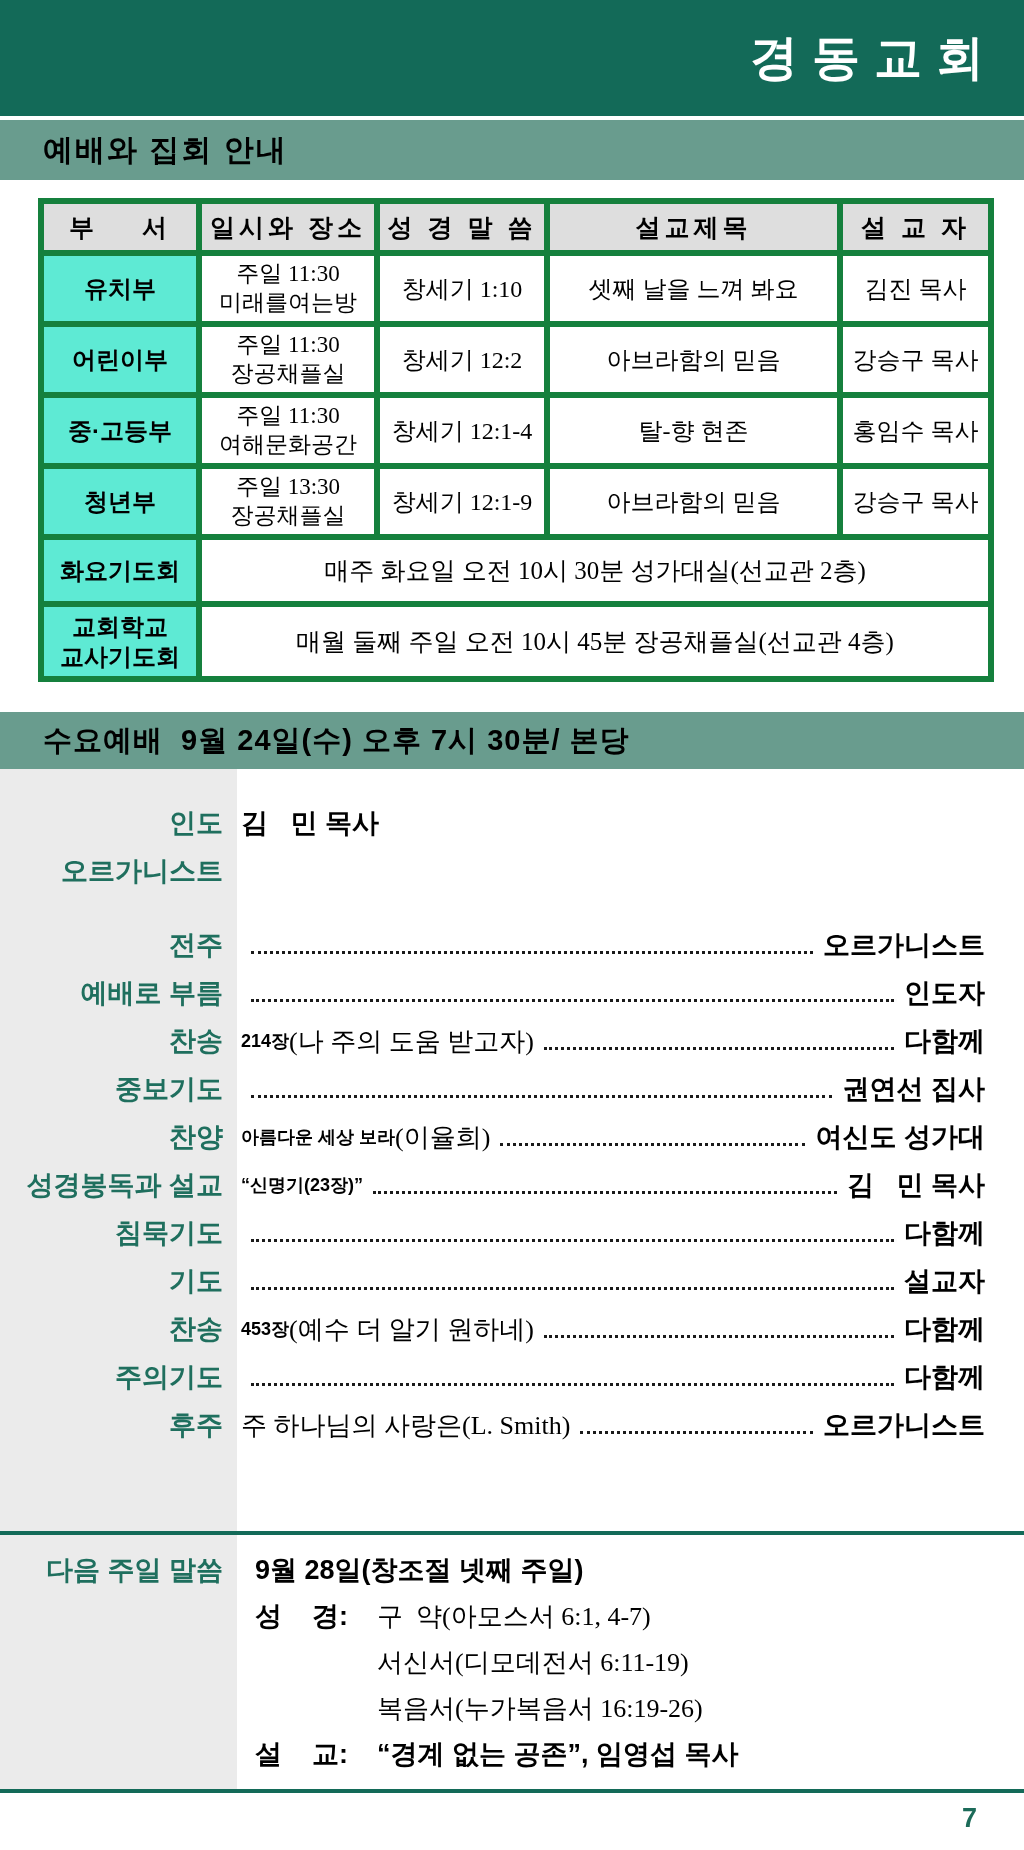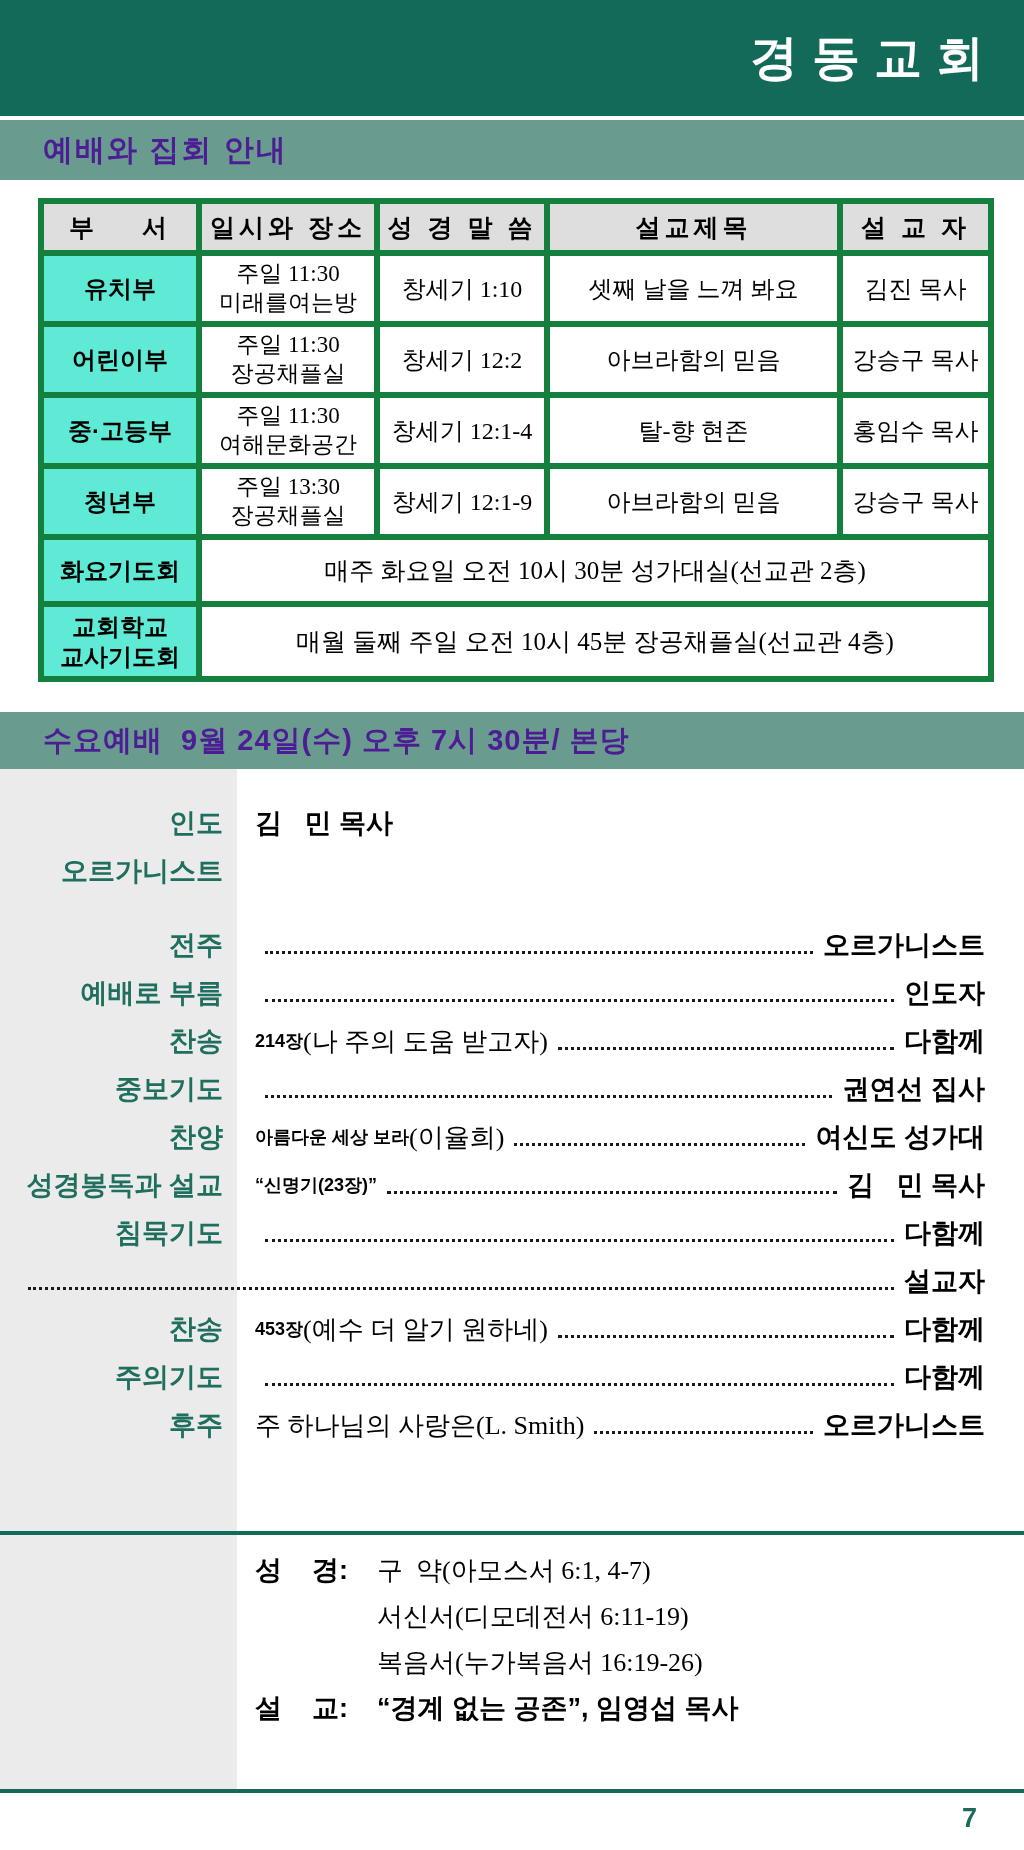"예배와 집회 안내" .bar { color: #4c1d95 -> #000000 }
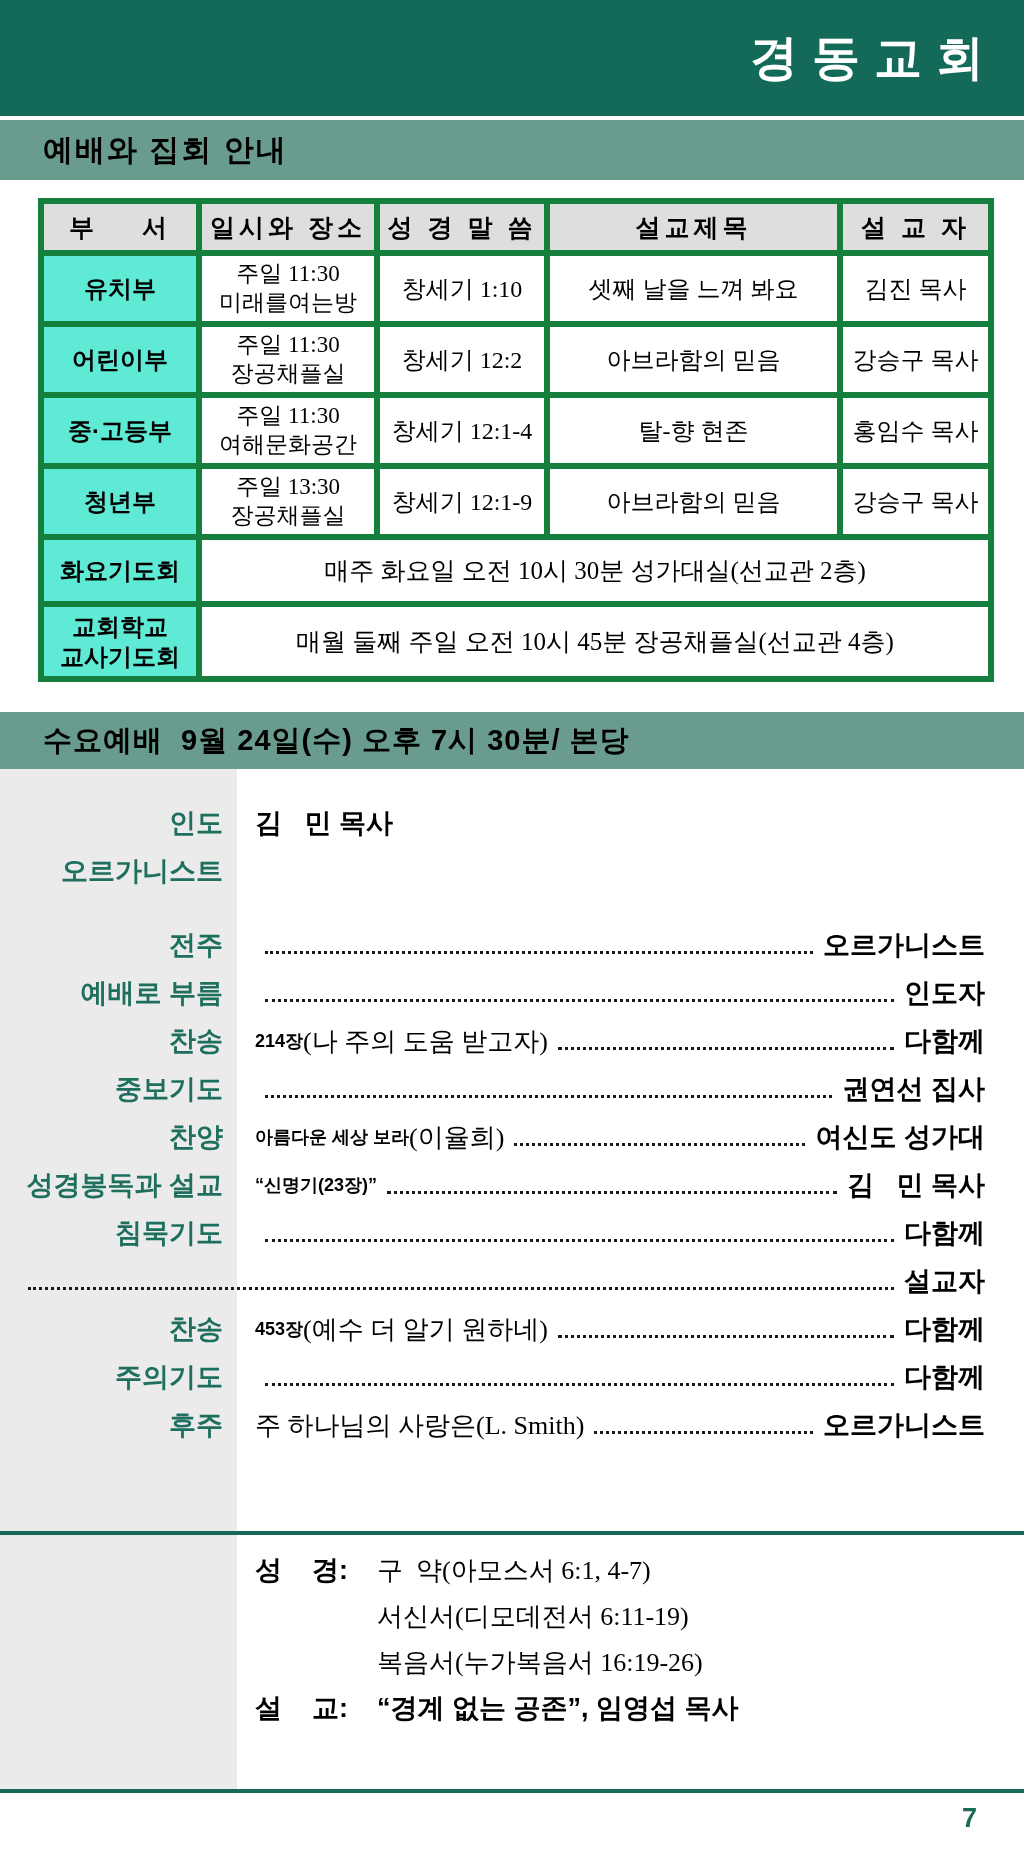"김 민 목사" .w-body { padding-left: 18px -> 4px }
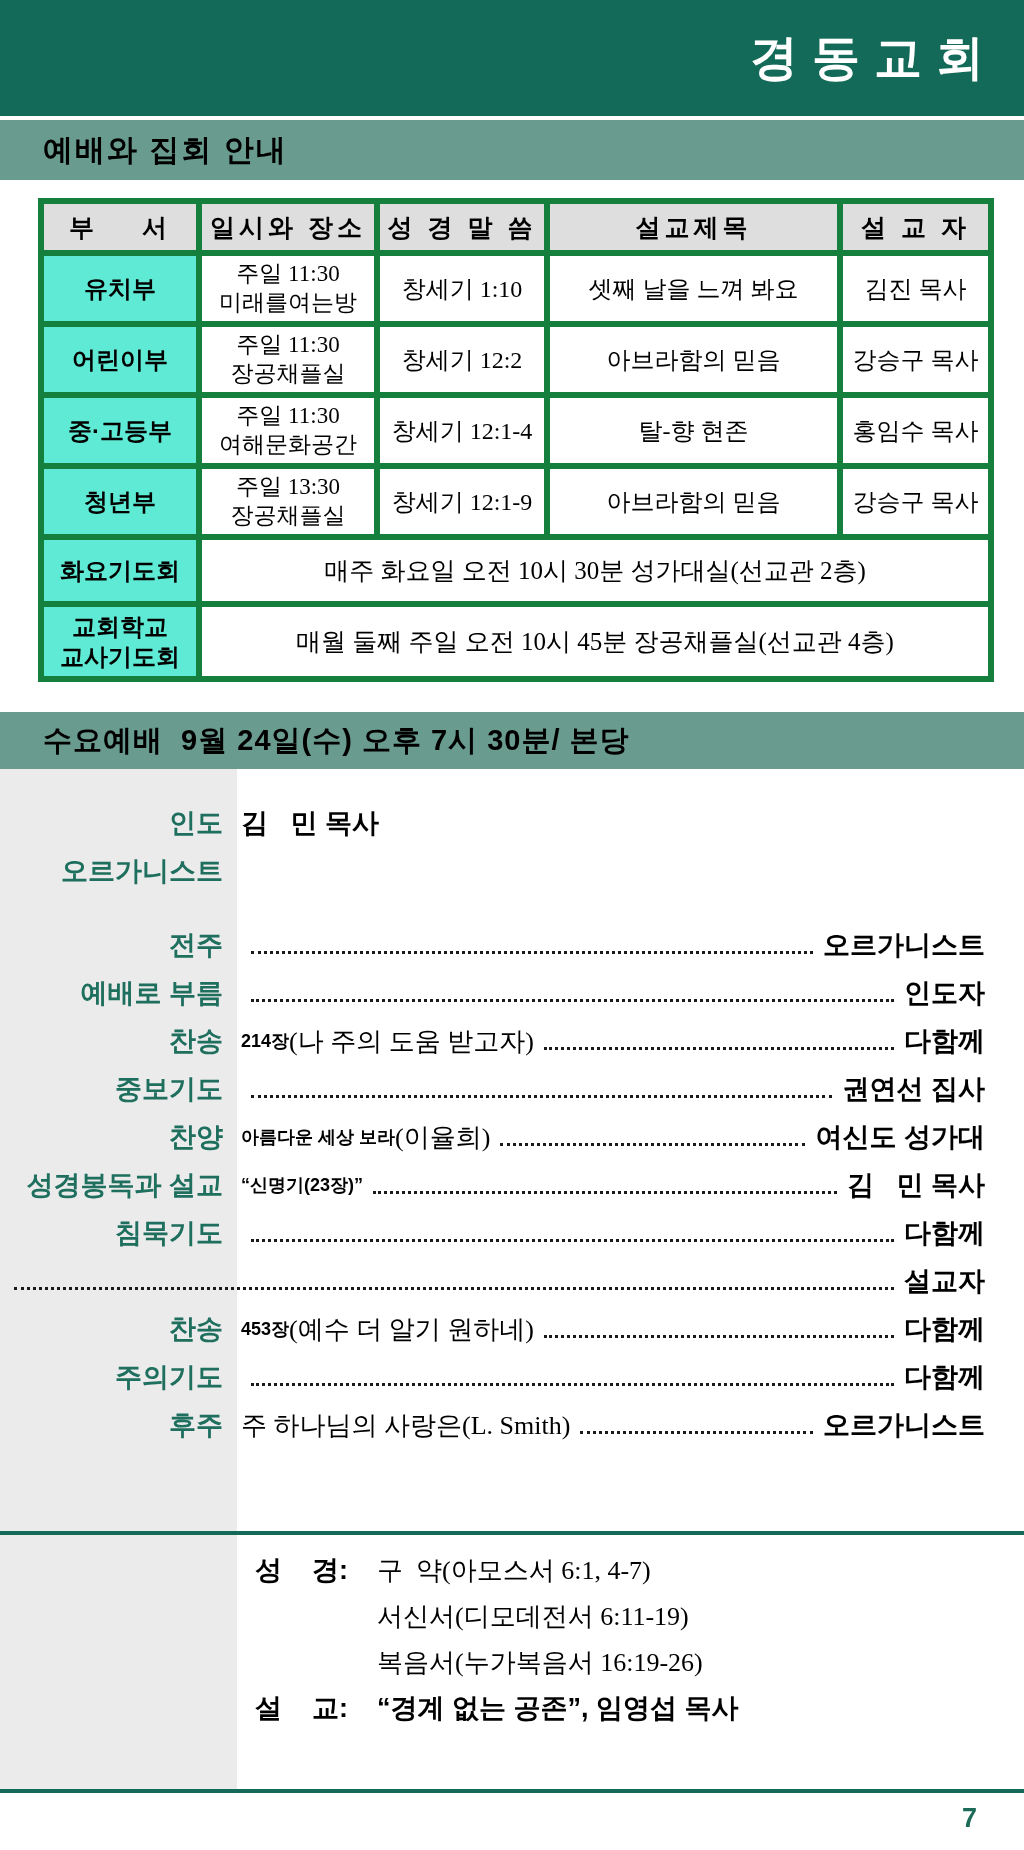"기도" span.w-label { html: none -> <span>기도</span> }
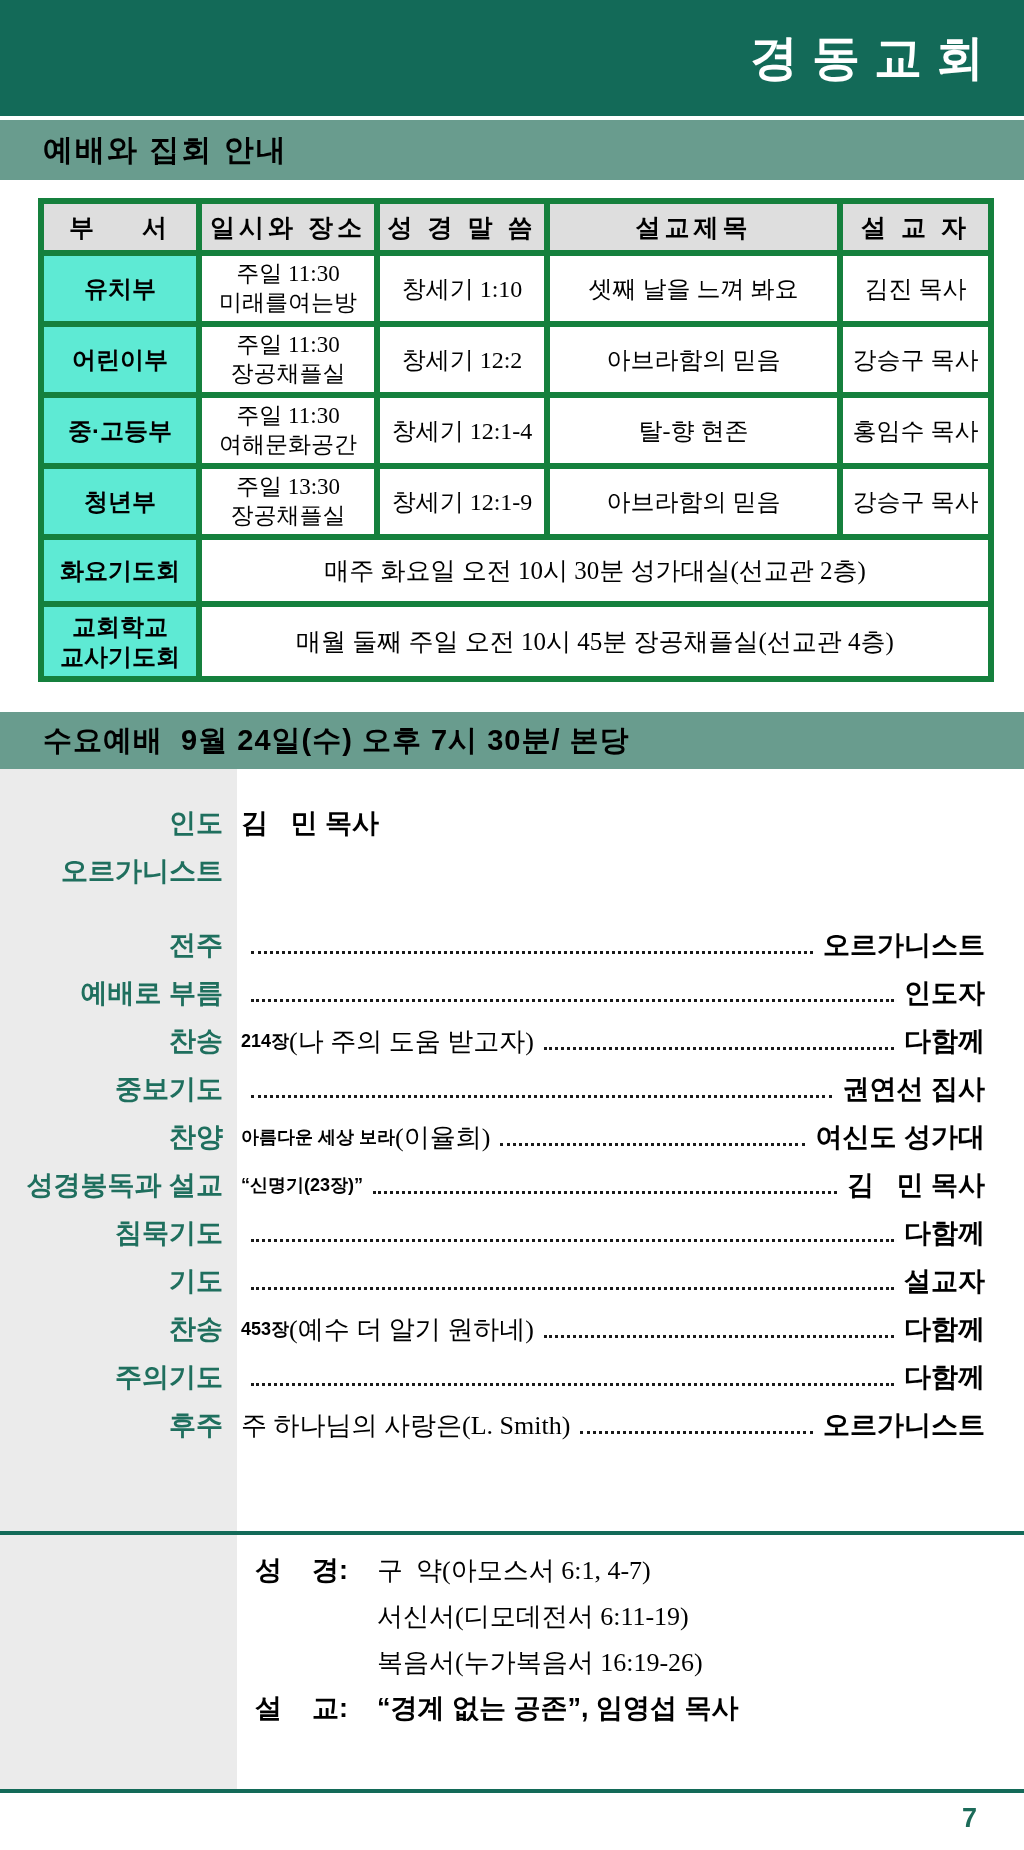"다음 주일 말씀" div.nw-row { html: none -> <div> <span>다음 주일 말씀</span> <div> <span>9월 28일(창조절 넷째 주일)</span> </div> </div> }
